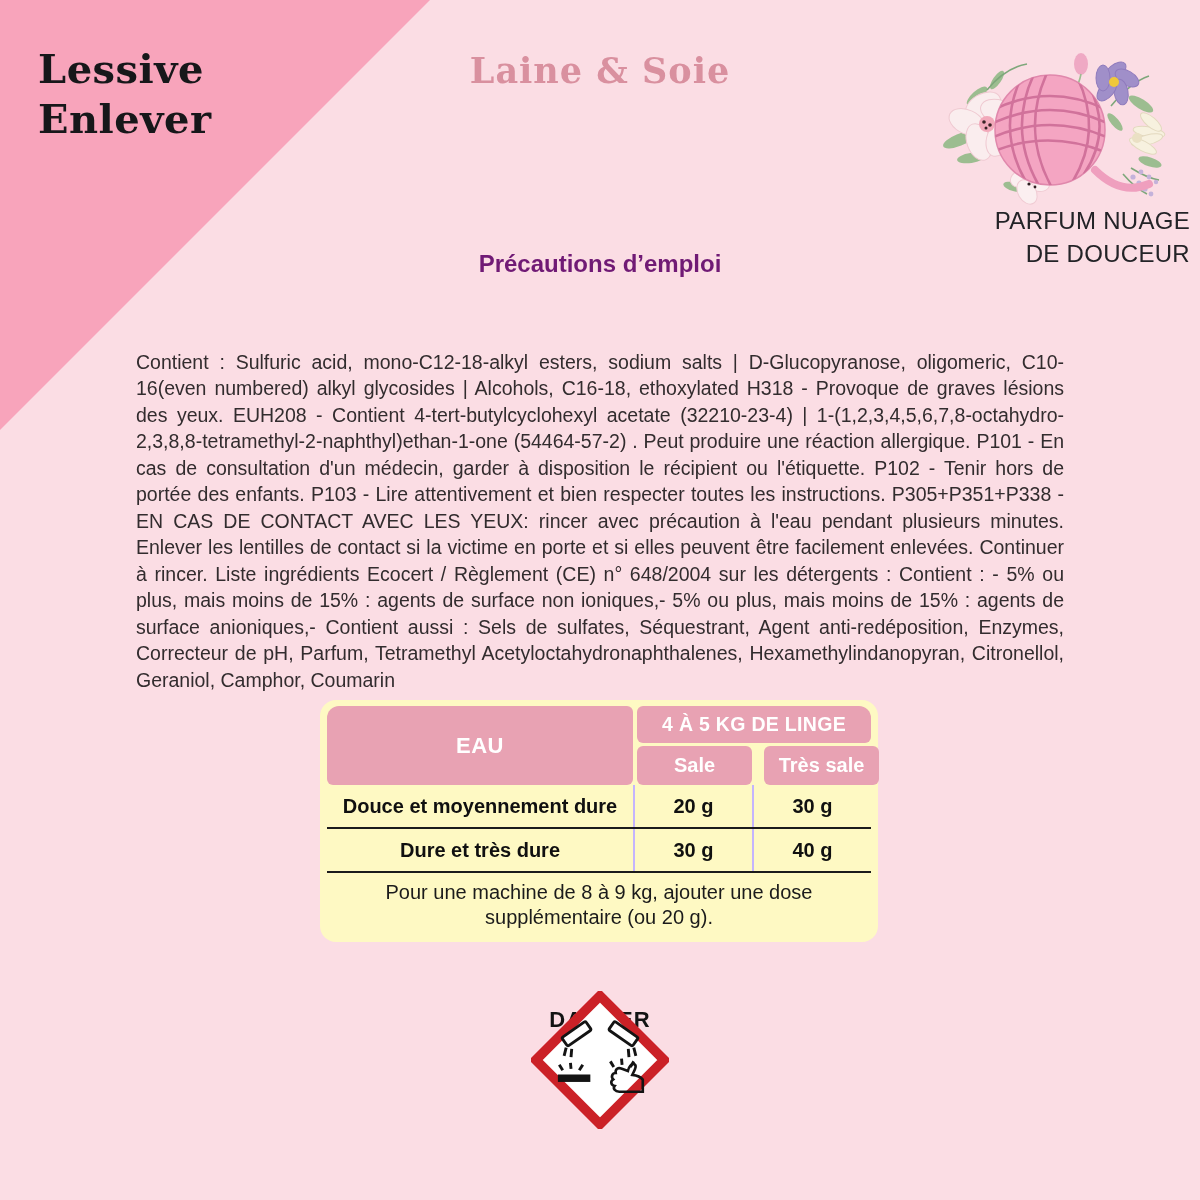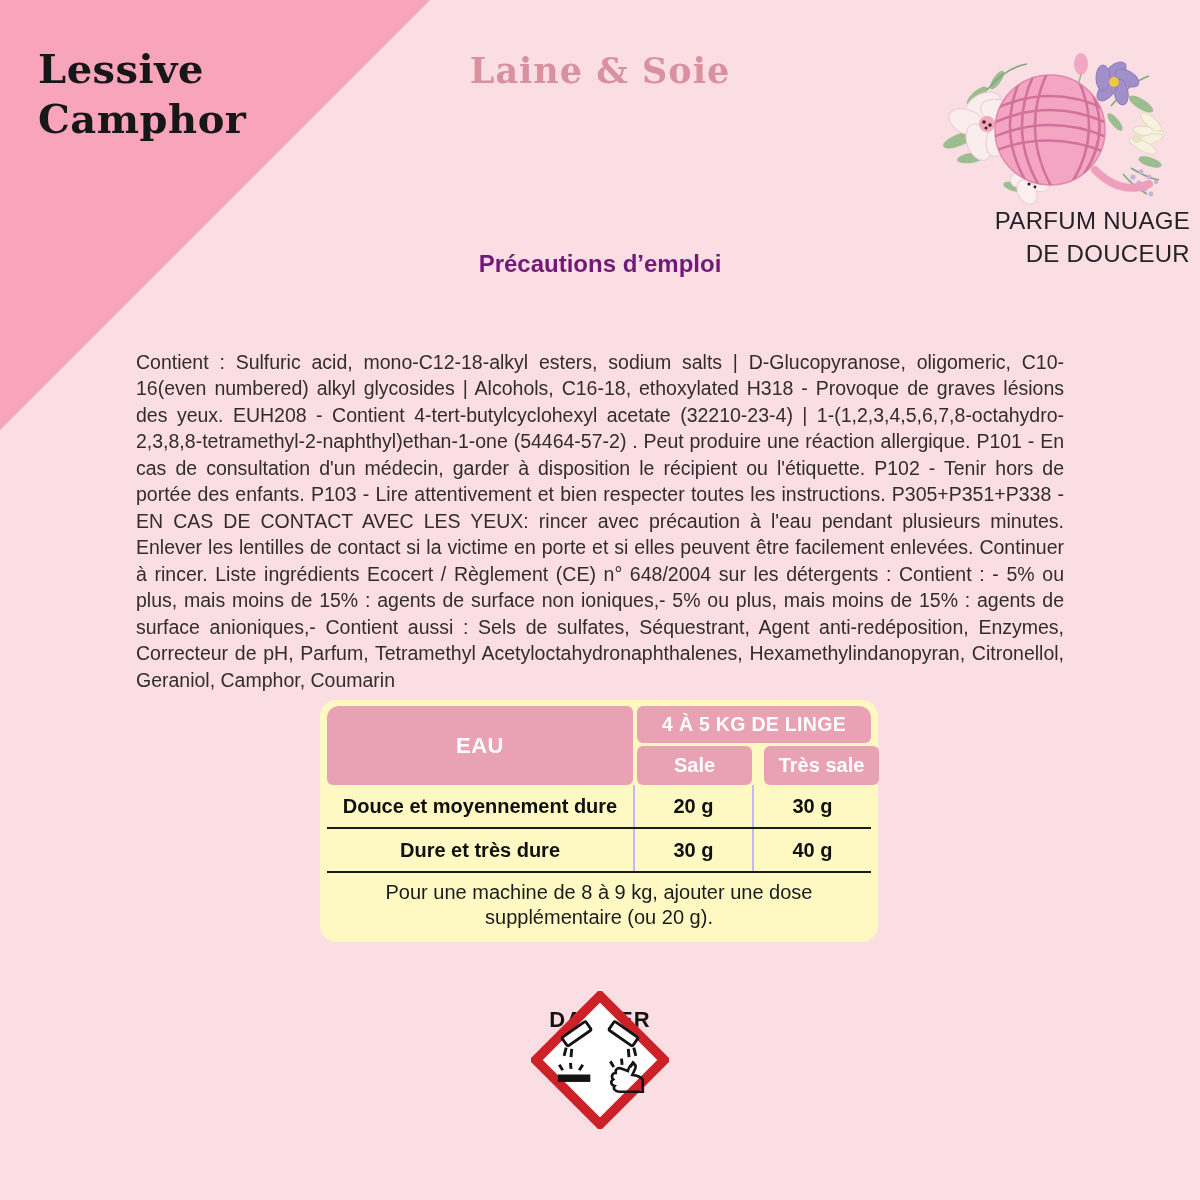"Camphor" span { text: Camphor -> Enlever }
